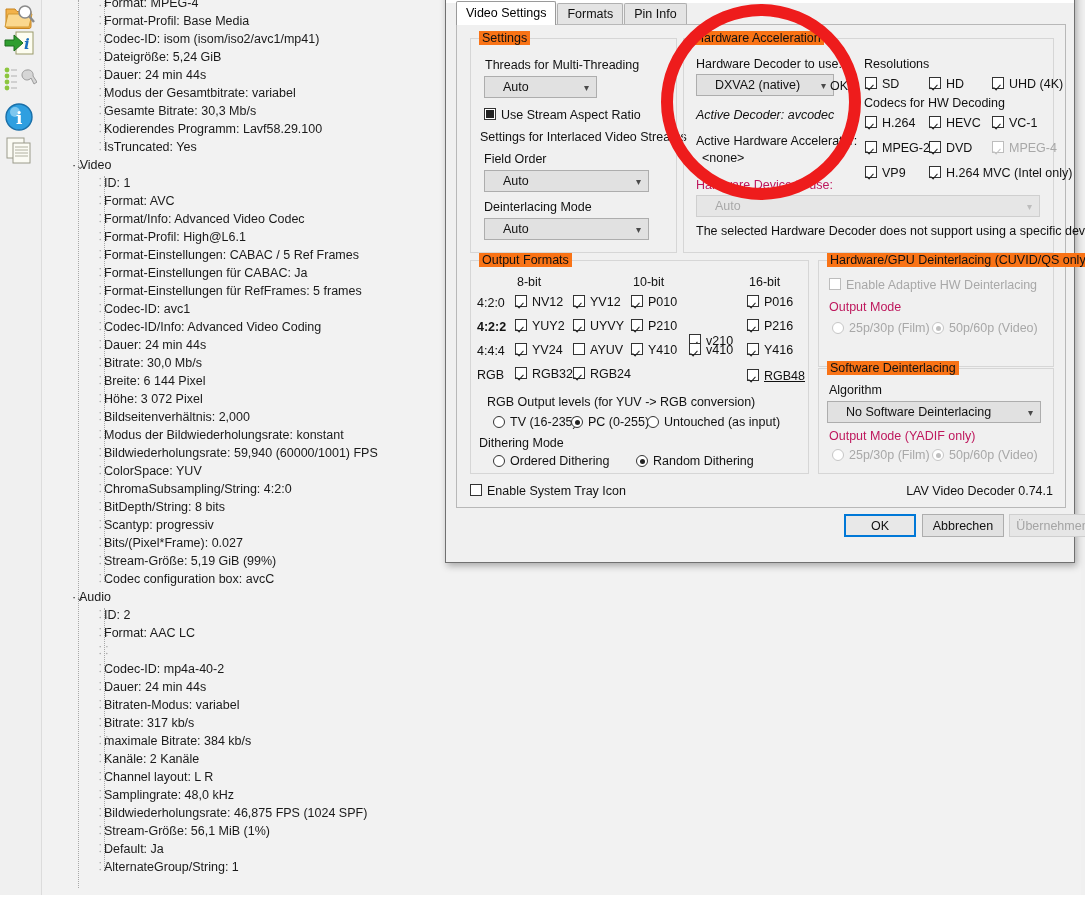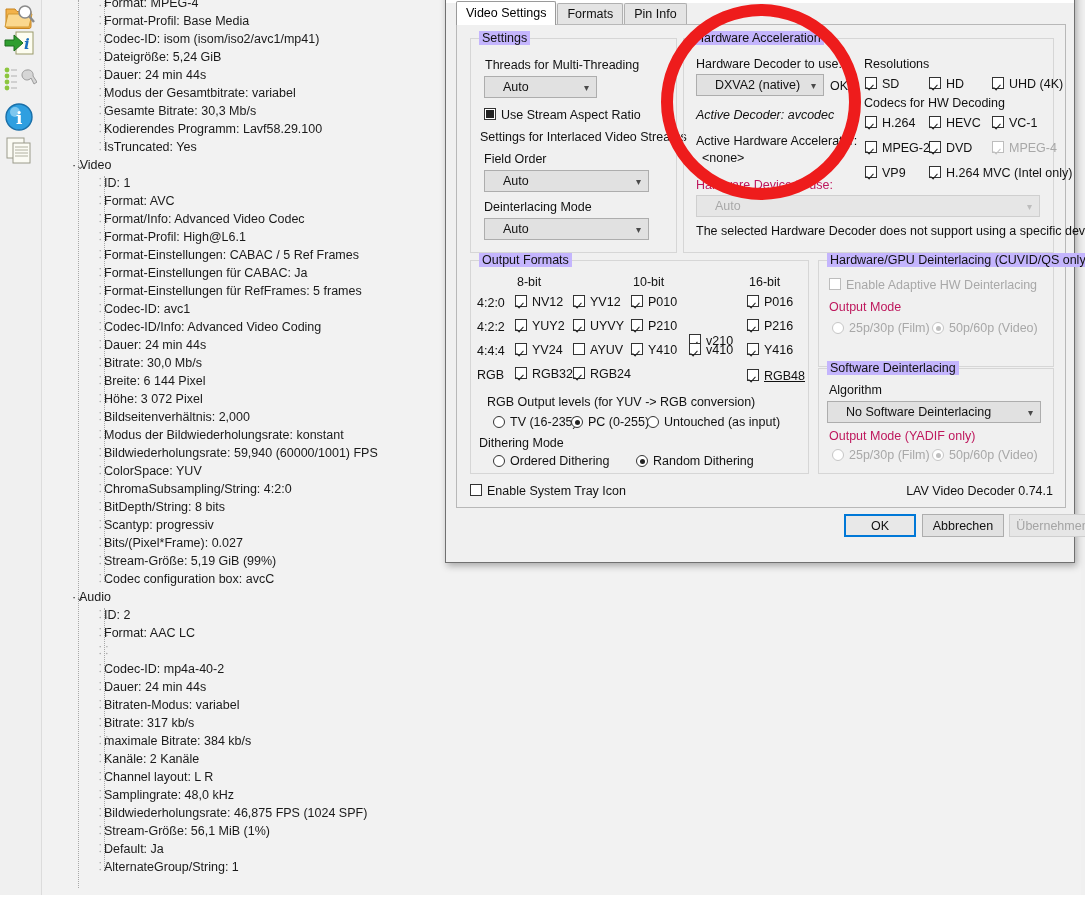"Settings" .group > .legend { background: #c4b5fd -> #f97316 }
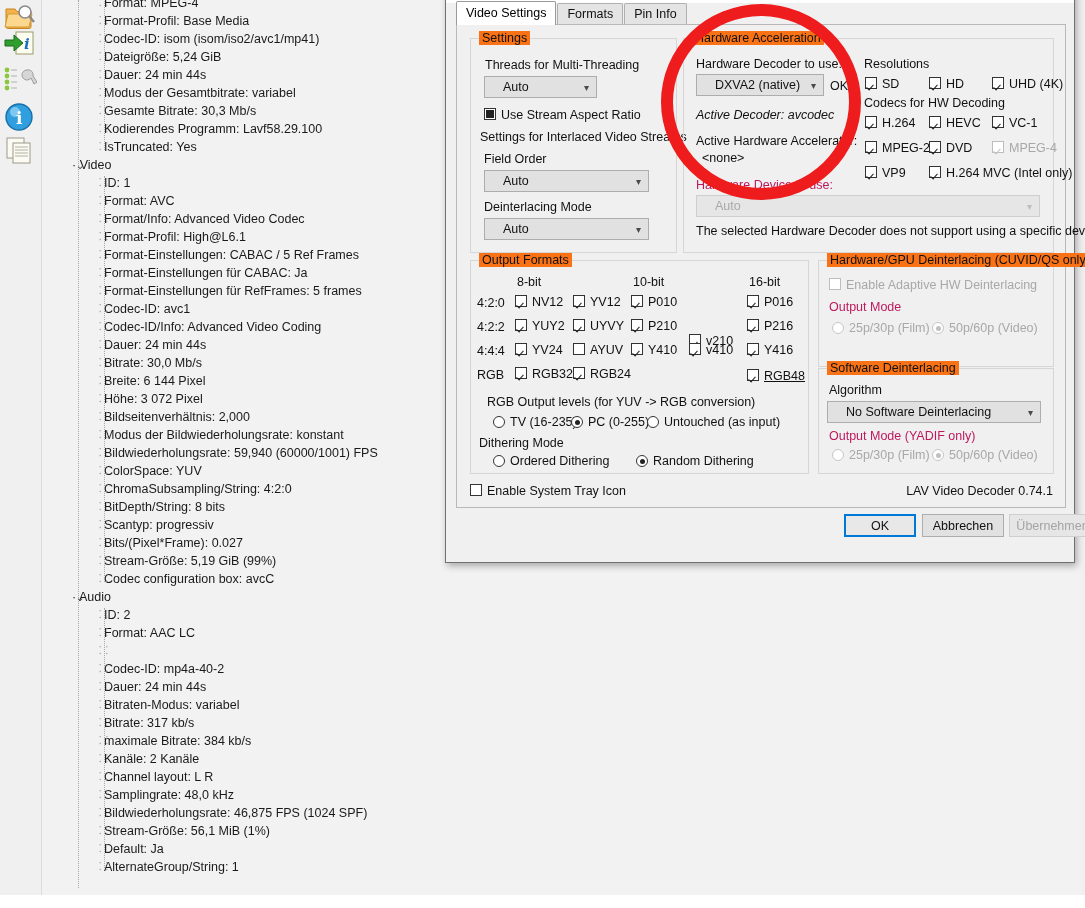"DXVA2 (native)" div.combo { width: 128px -> 138px }
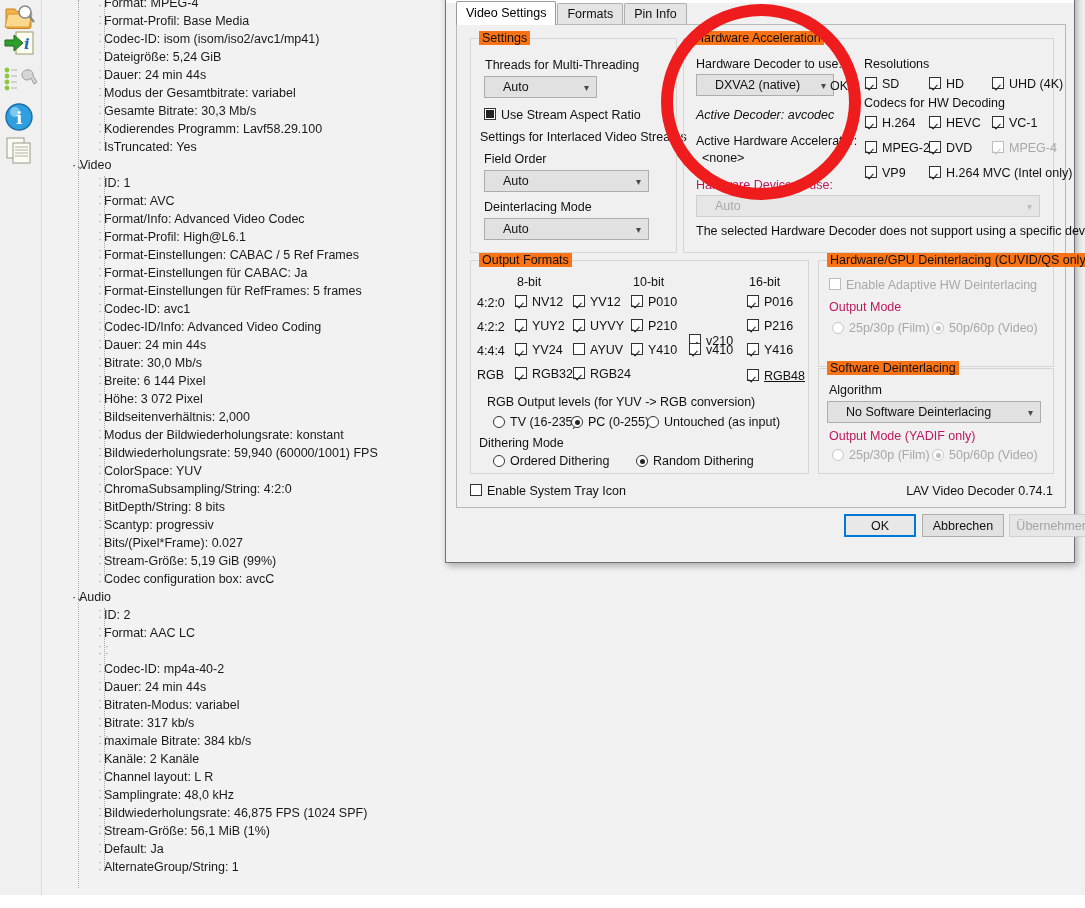"4:2:2" span.lbl { font-weight: none -> bold }
